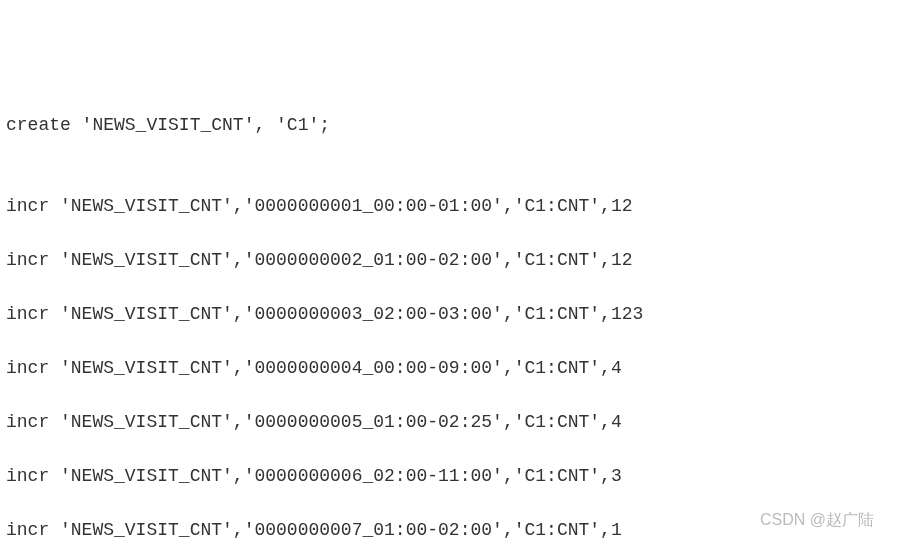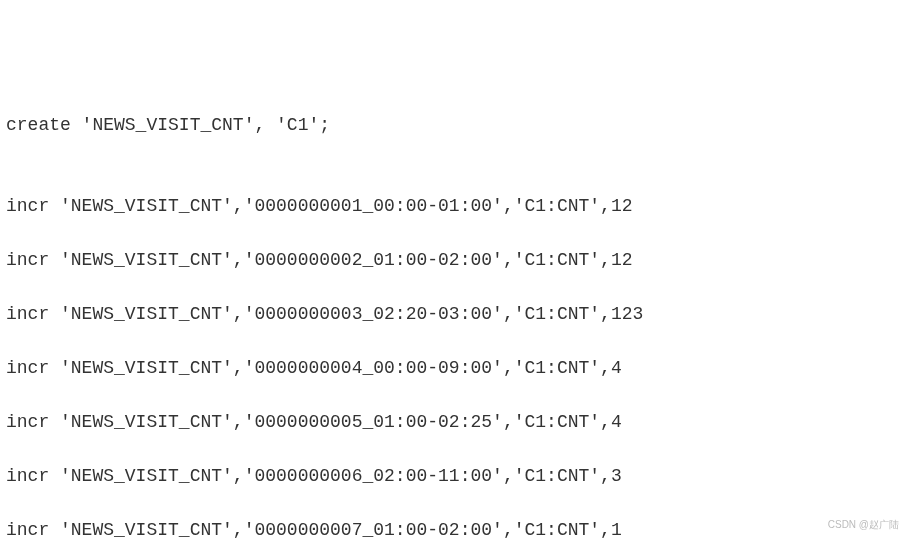"incr 'NEWS_VISIT_CNT','0000000003_02:20-03:00','C1:CNT',123" span.line { text: 02:20-03:00','C1:CNT',123 -> 02:00-03:00','C1:CNT',123 }
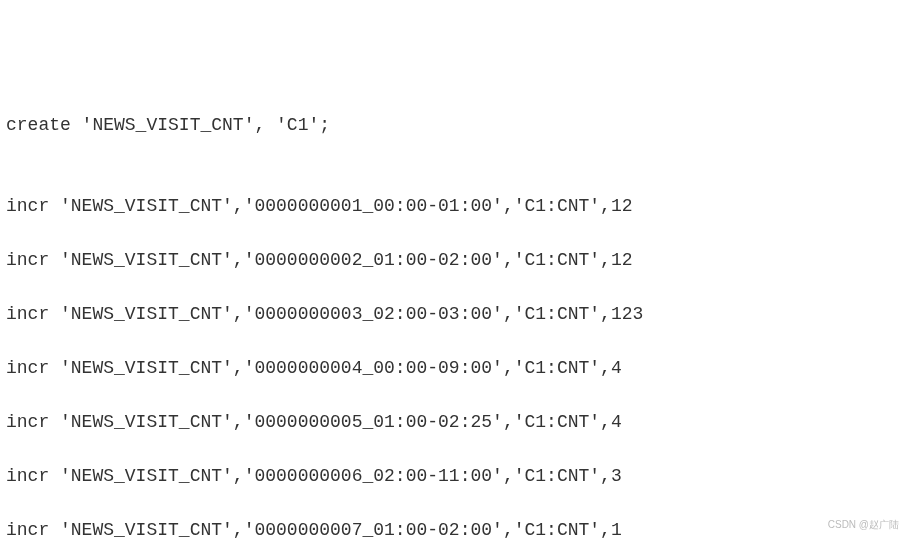"CSDN @赵广陆" .watermark { font-size: 10px -> 16px; right: 0 -> 25px }
